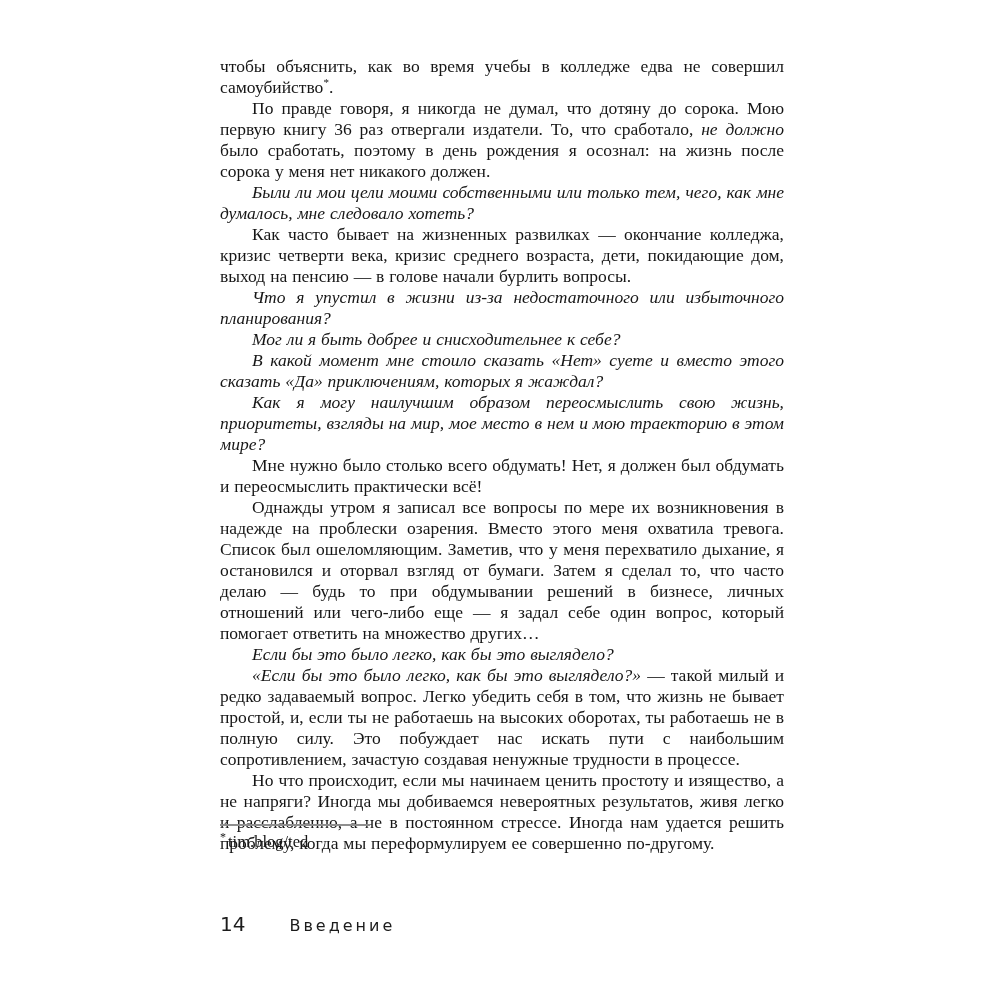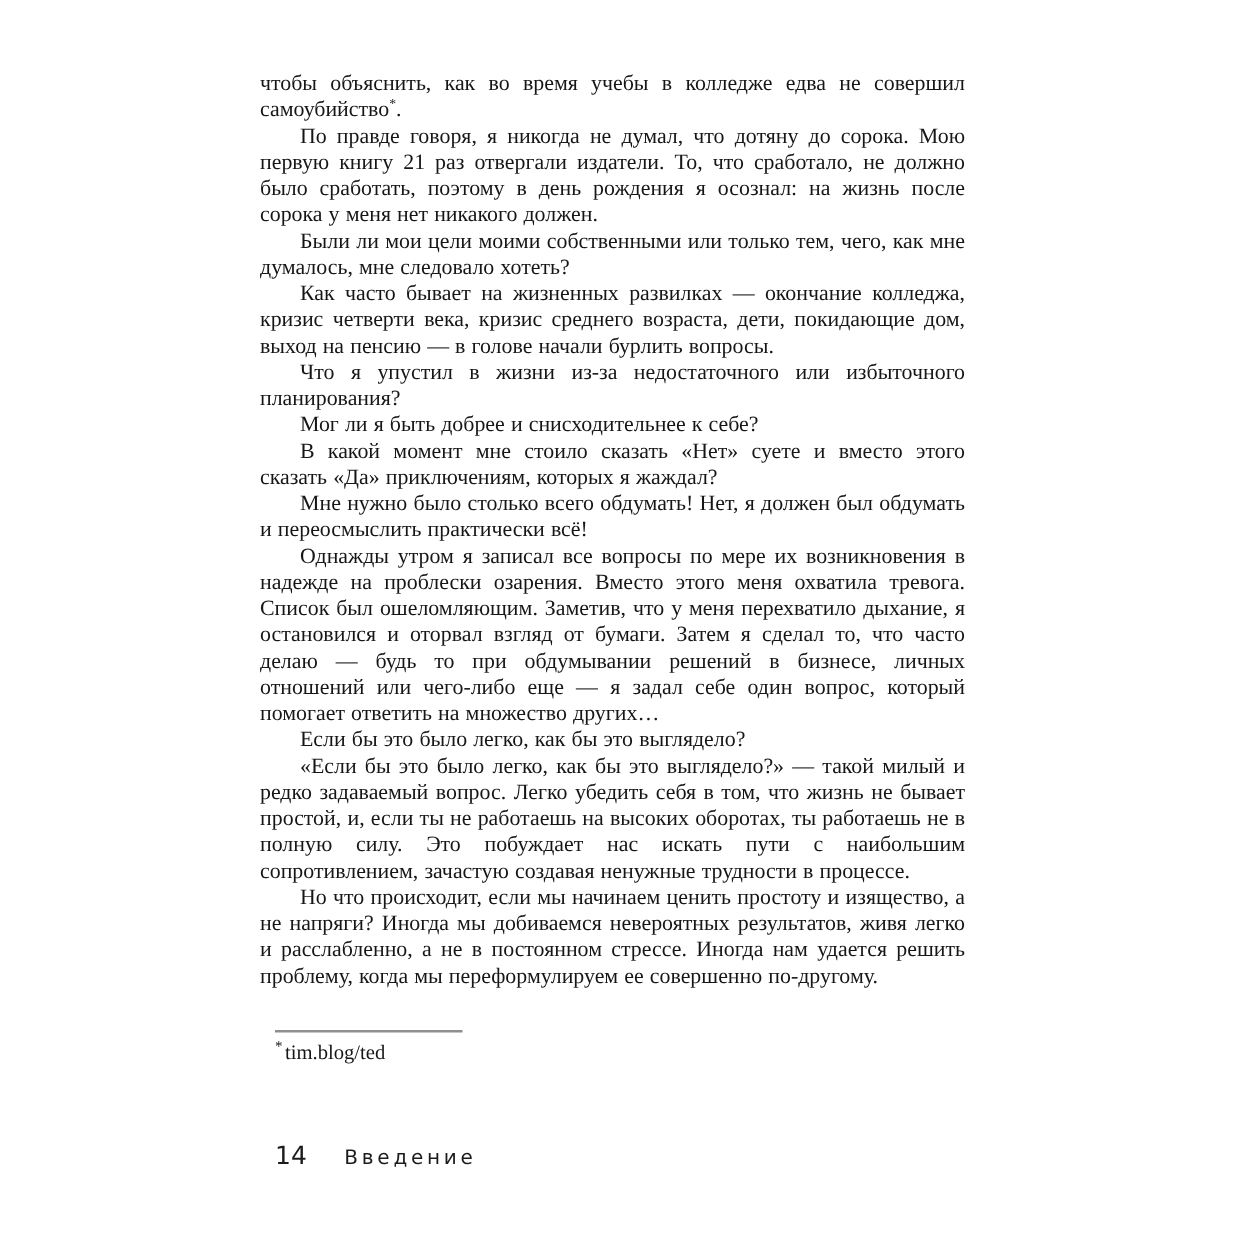"чтобы объяснить, как во время" .text-column { left: 208px -> 220px }
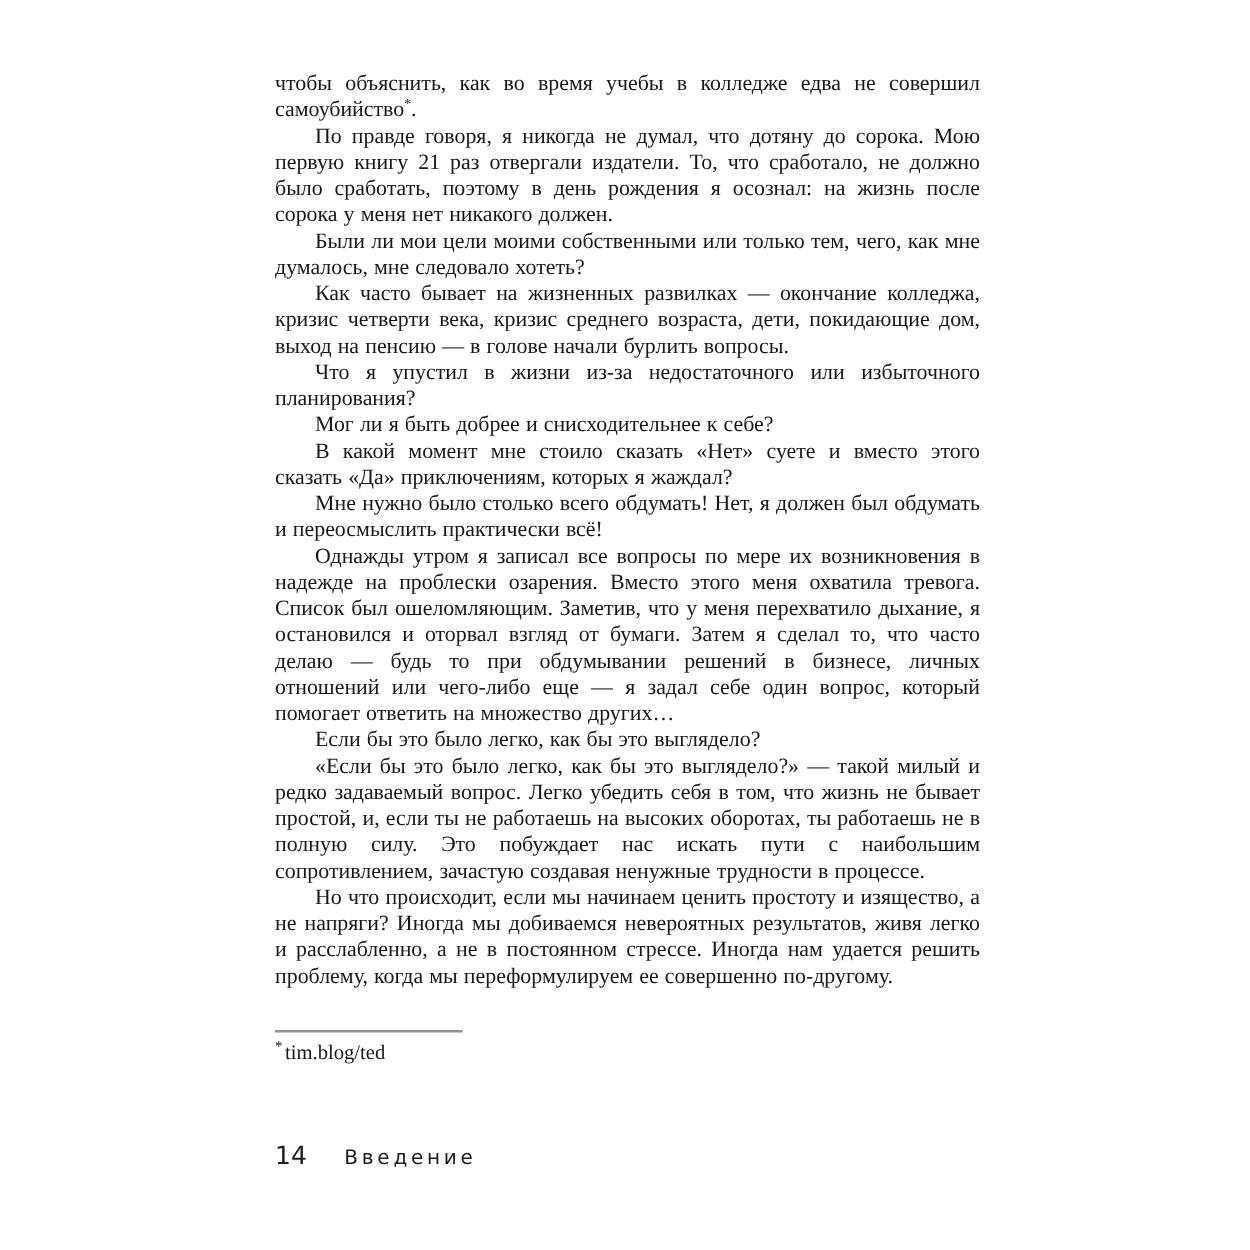"По правде говоря, я никогда" span.rm { text: 21 -> 36 }
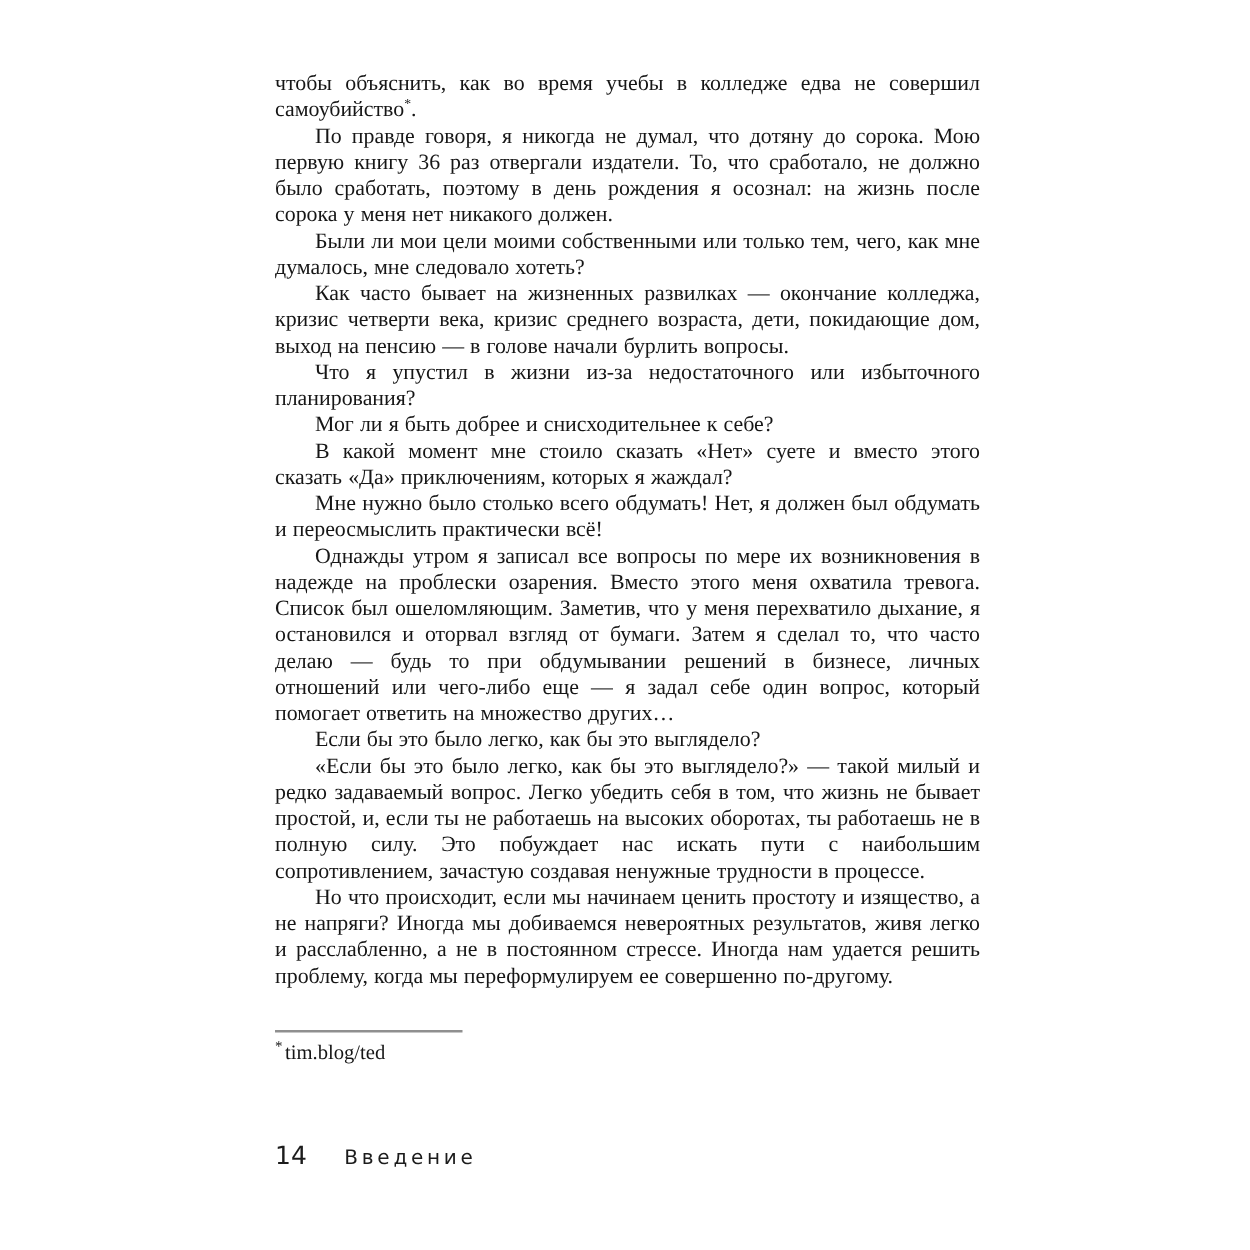"не должно" .it { font-style: none -> italic }
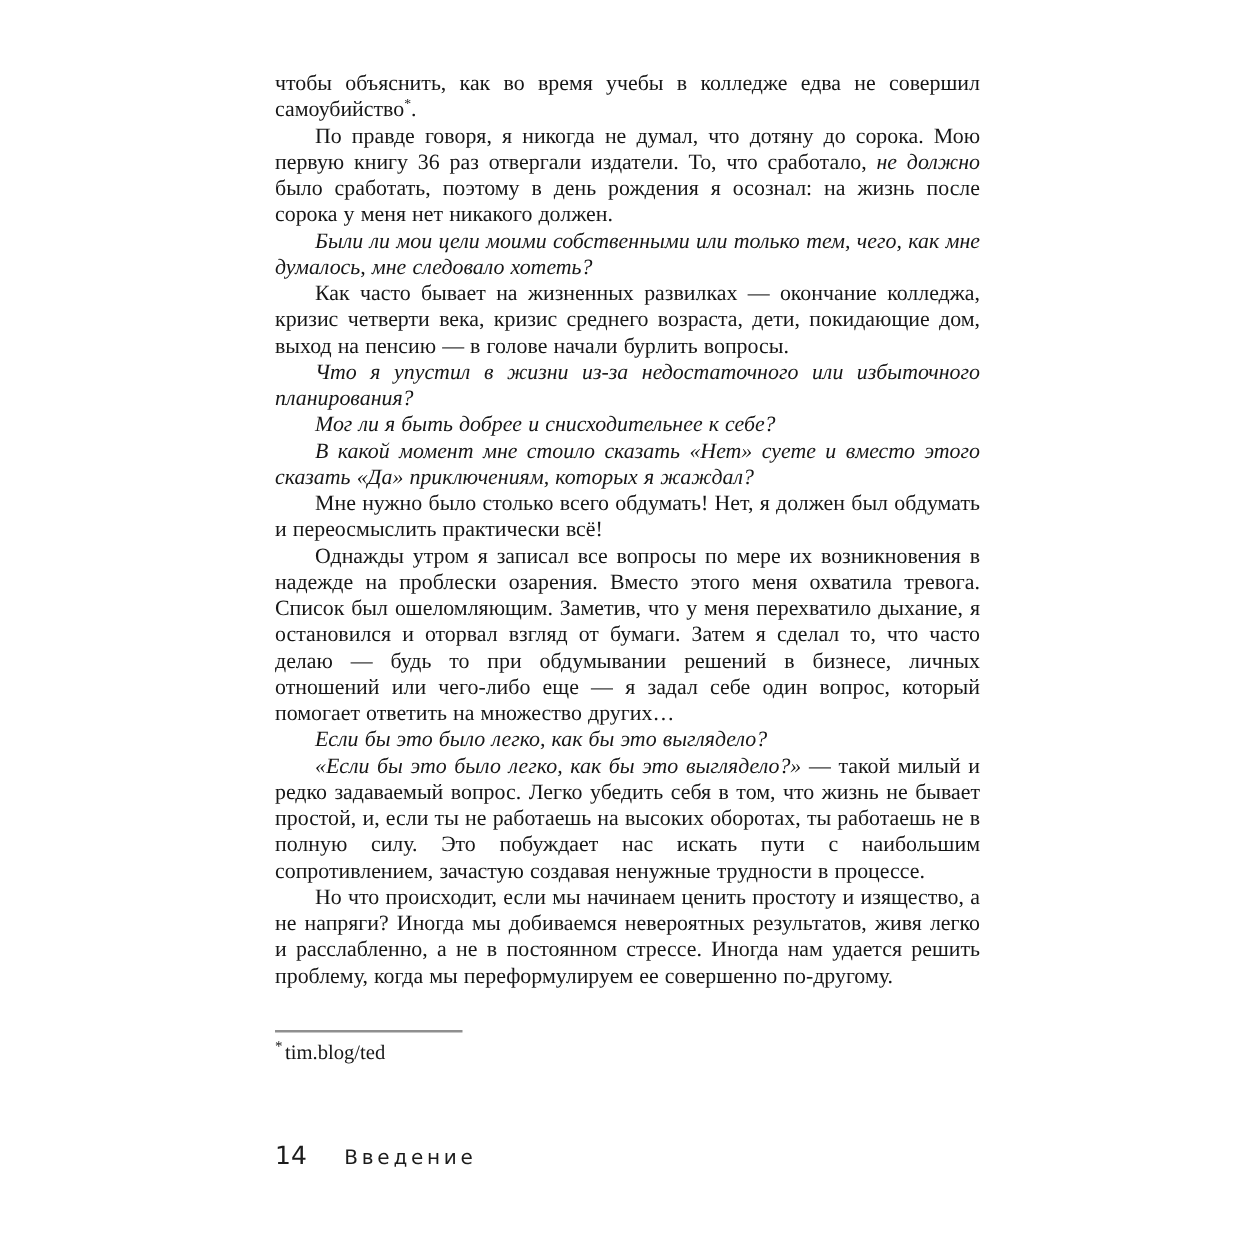"Как я могу наилучшим образом" p.para { html: none -> <p><span>Как я могу наилучшим образом переосмыслить свою жизнь, приоритеты, взгляды на мир, мое место в нем и мою траекторию в этом мире?</span></p> }
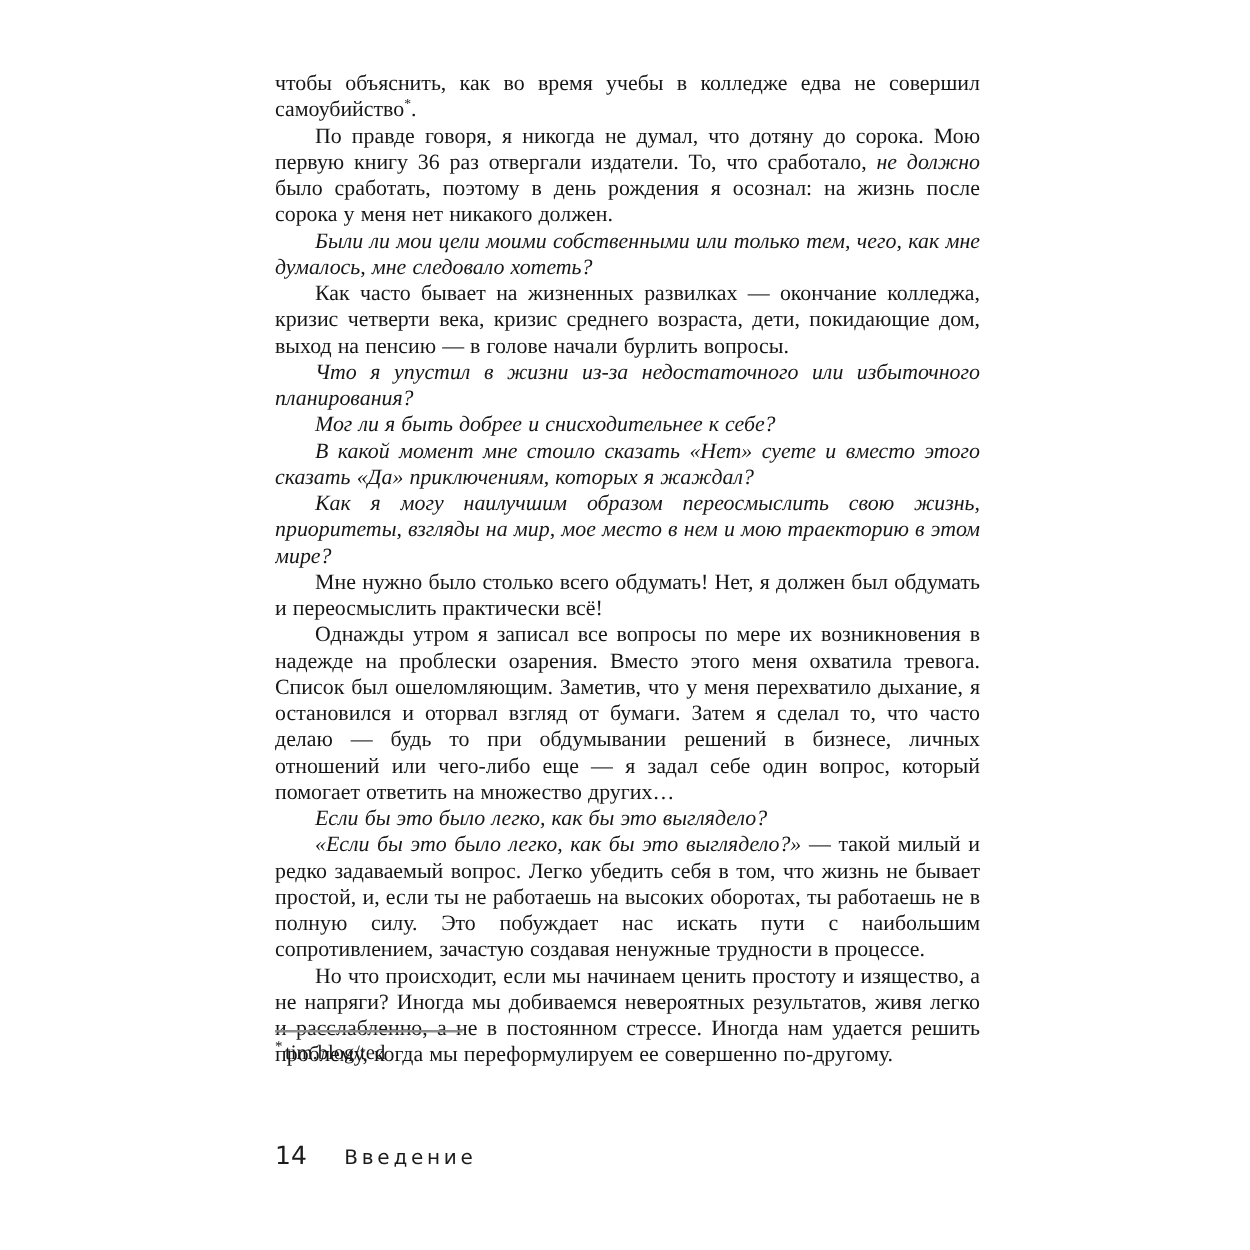"Введение" .section-title { margin-left: 30px -> 44px }
